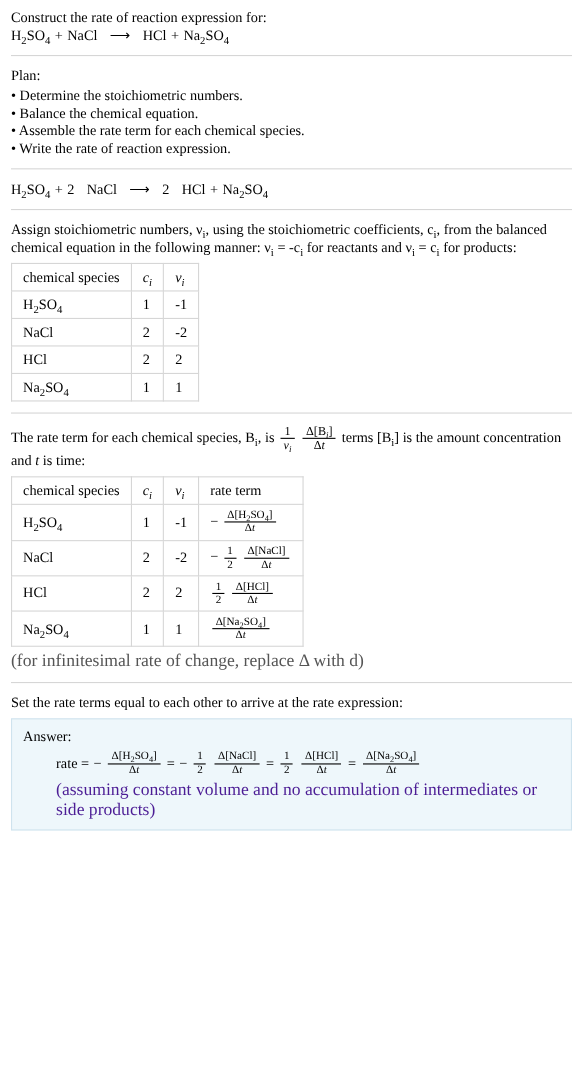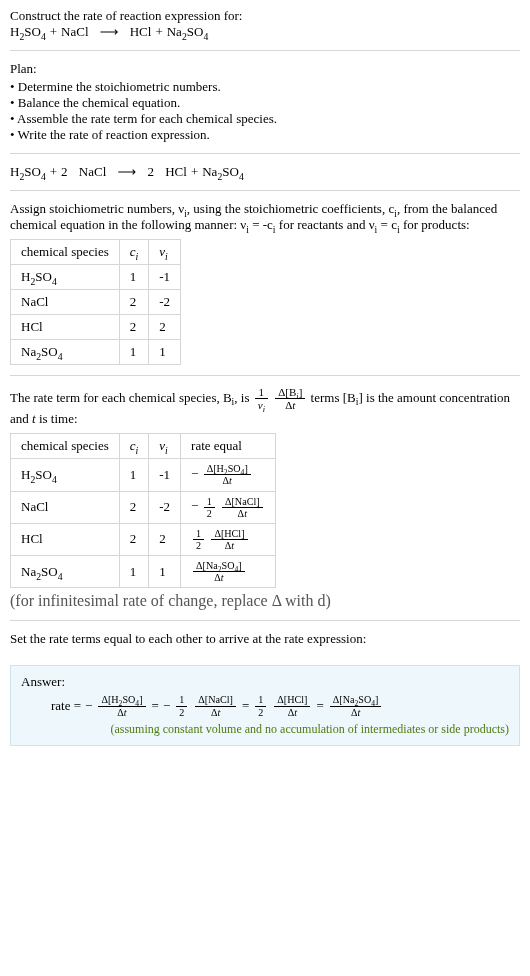"rate equal" th { text: equal -> term }
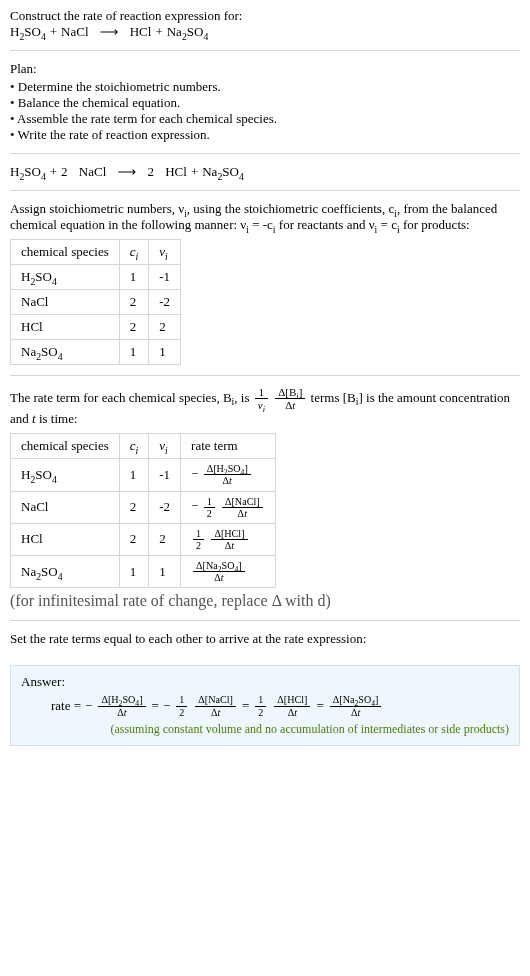"Answer:" .answer-box { margin-top: 18px -> 6px }
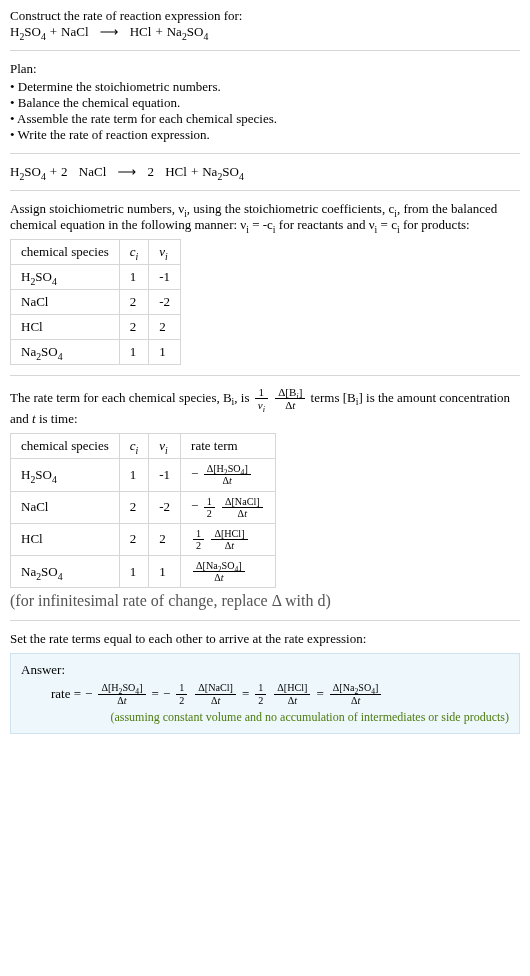"(assuming constant volume and no" div.indent { color: #4d7c0f -> #4c1d95; font-size: 12px -> 16px; text-align: right -> none }
